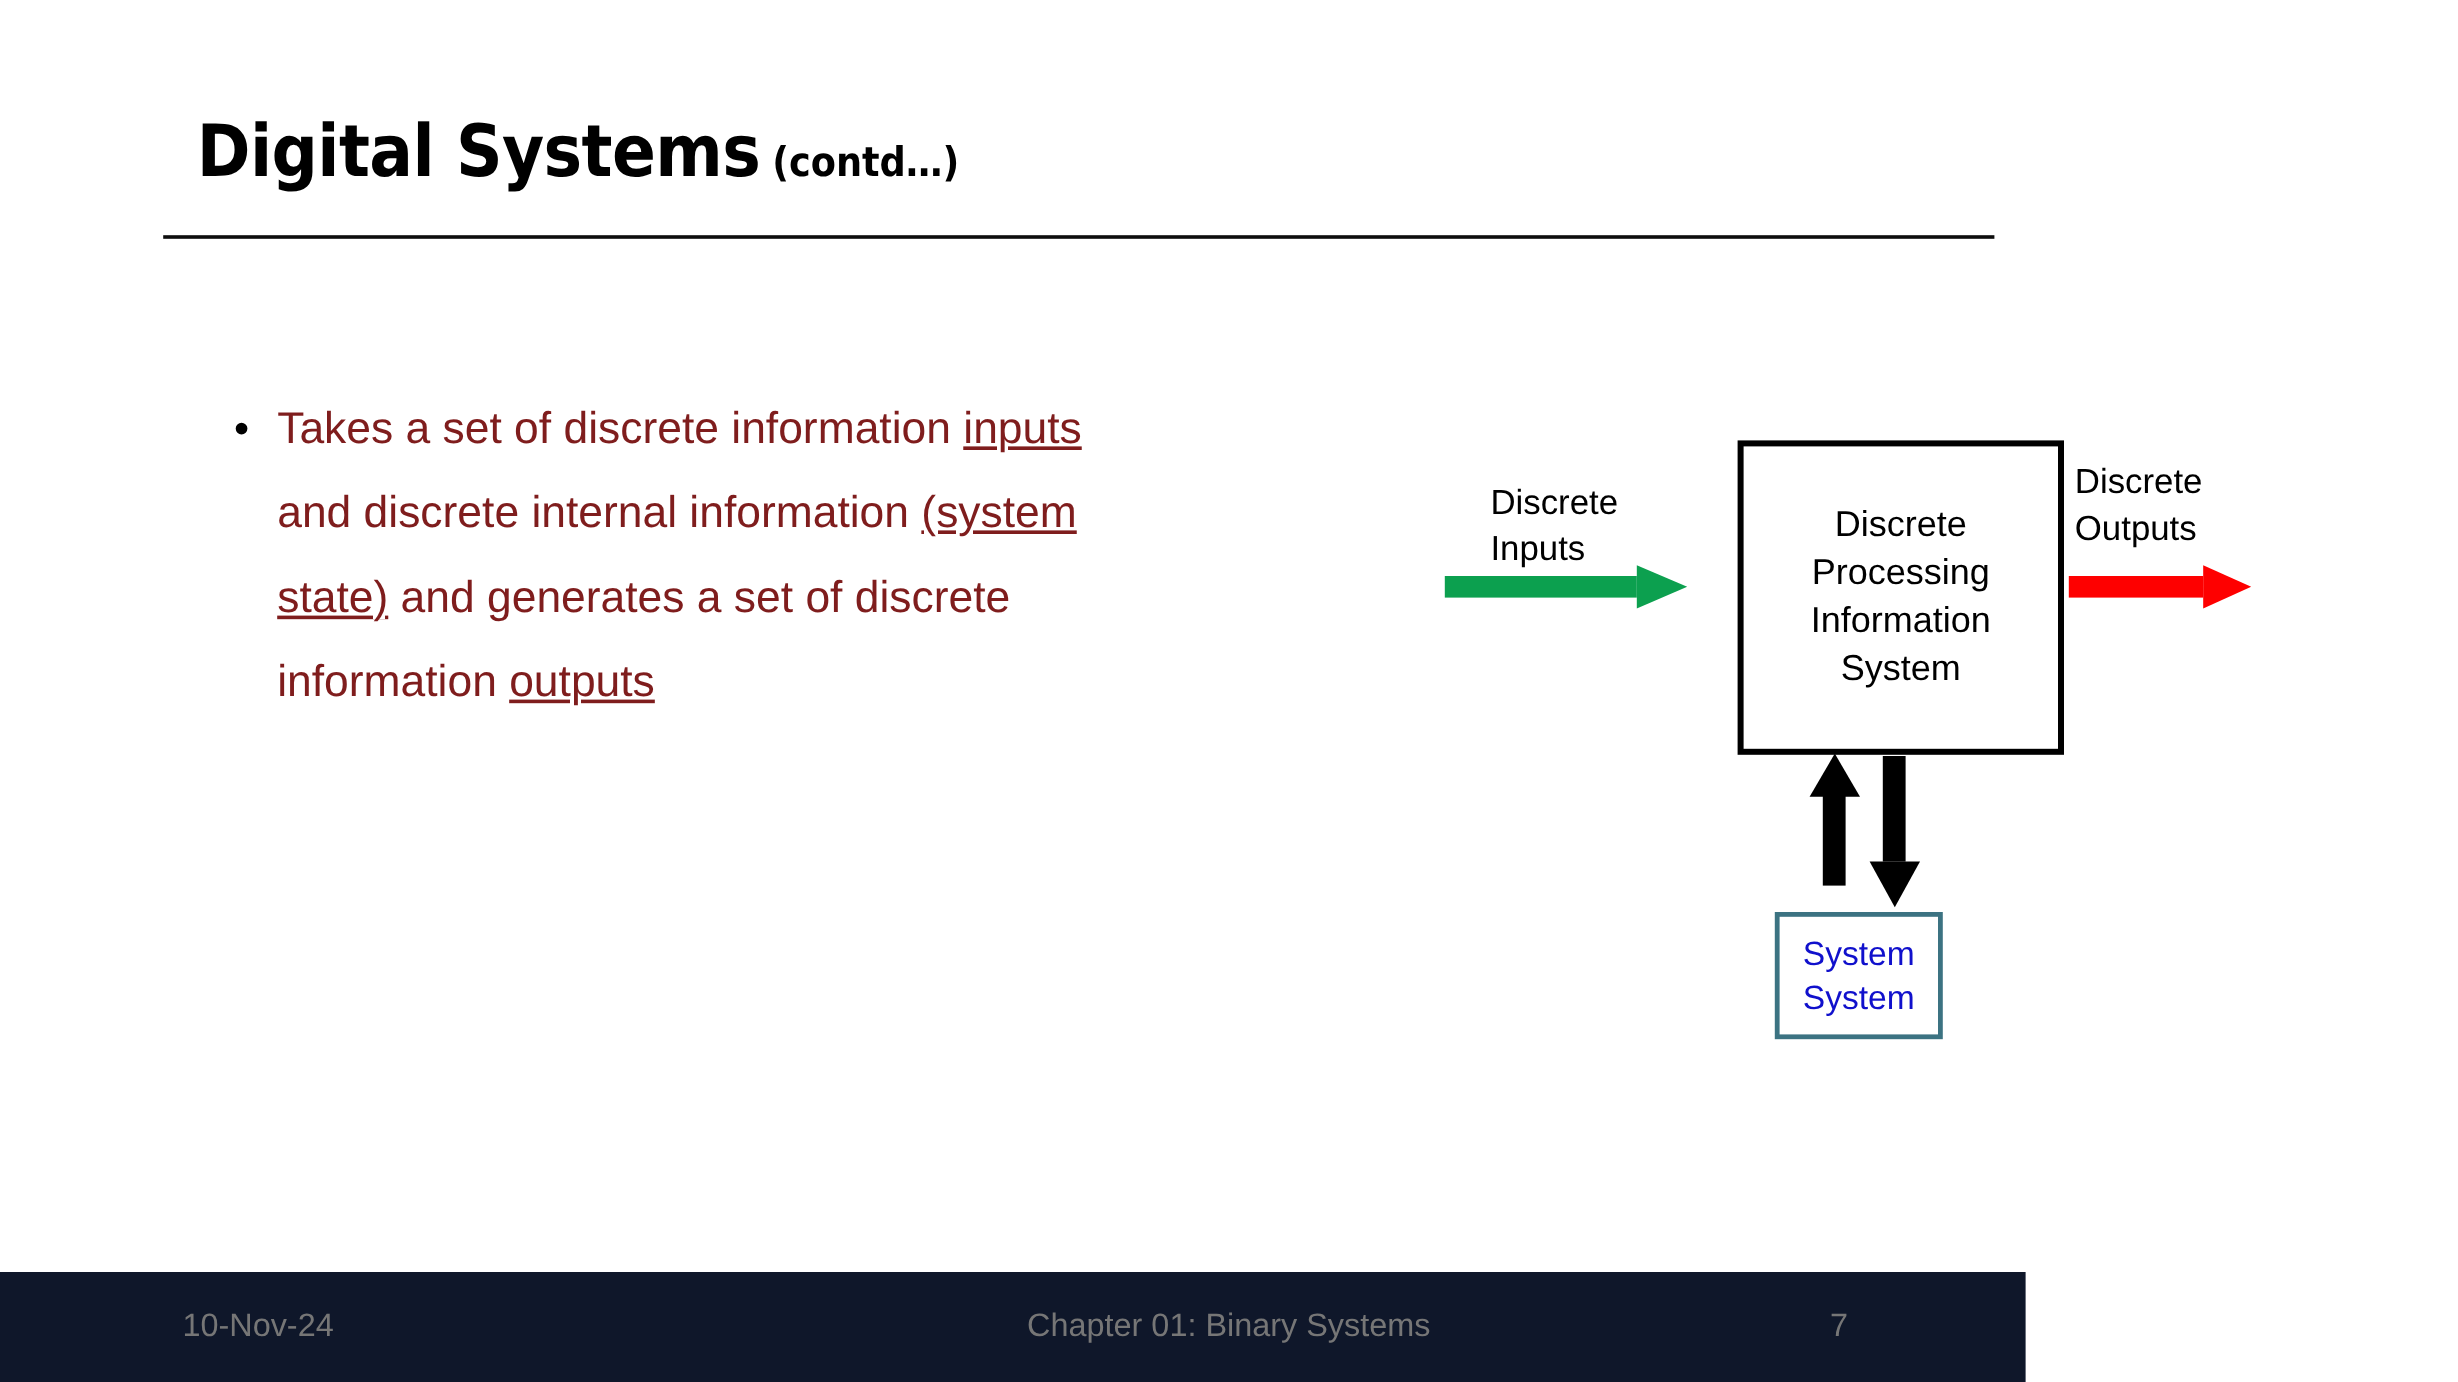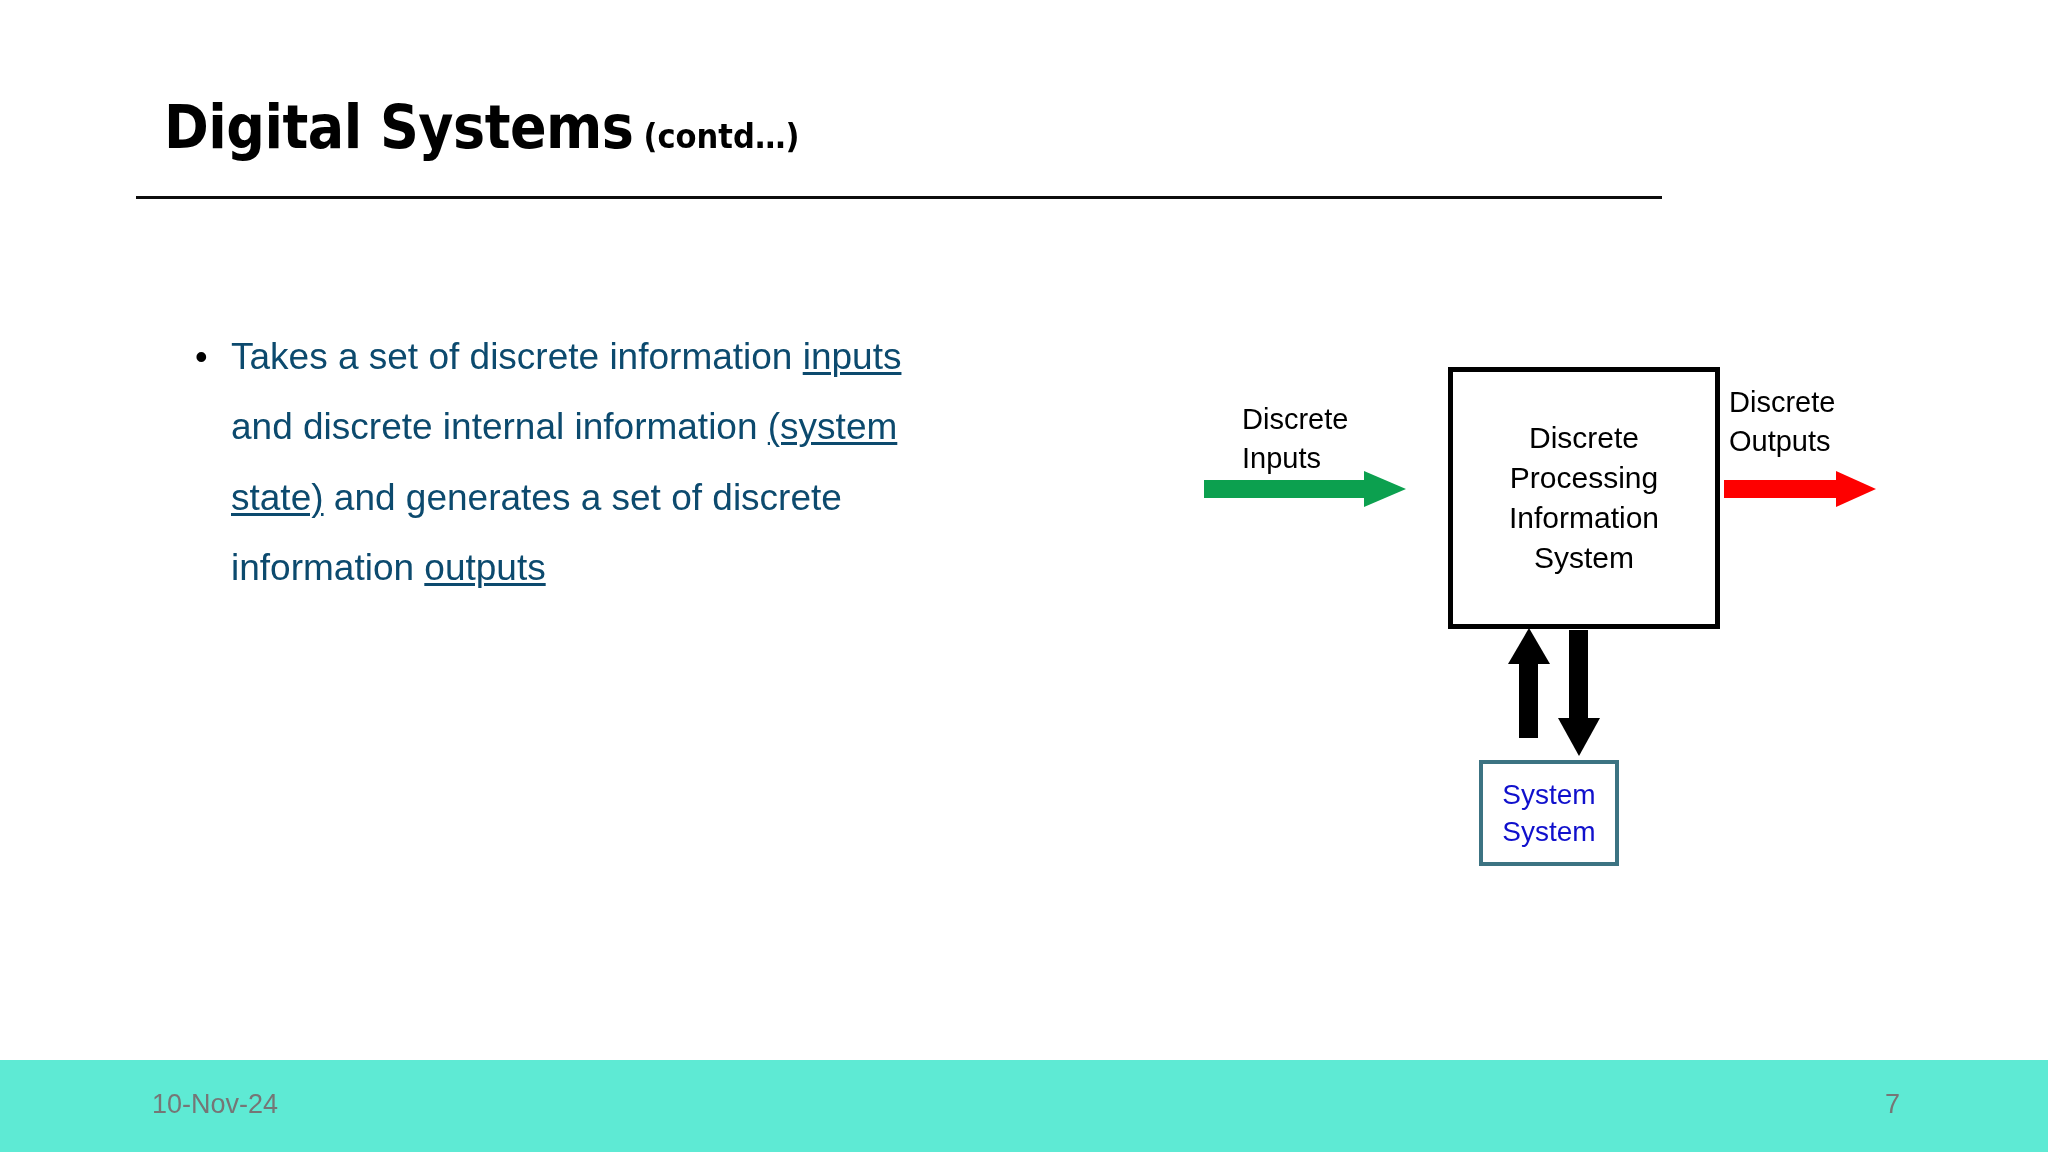"Takes a set of discrete" .bullet-text { color: #0c4a6e -> #7f1d1d }
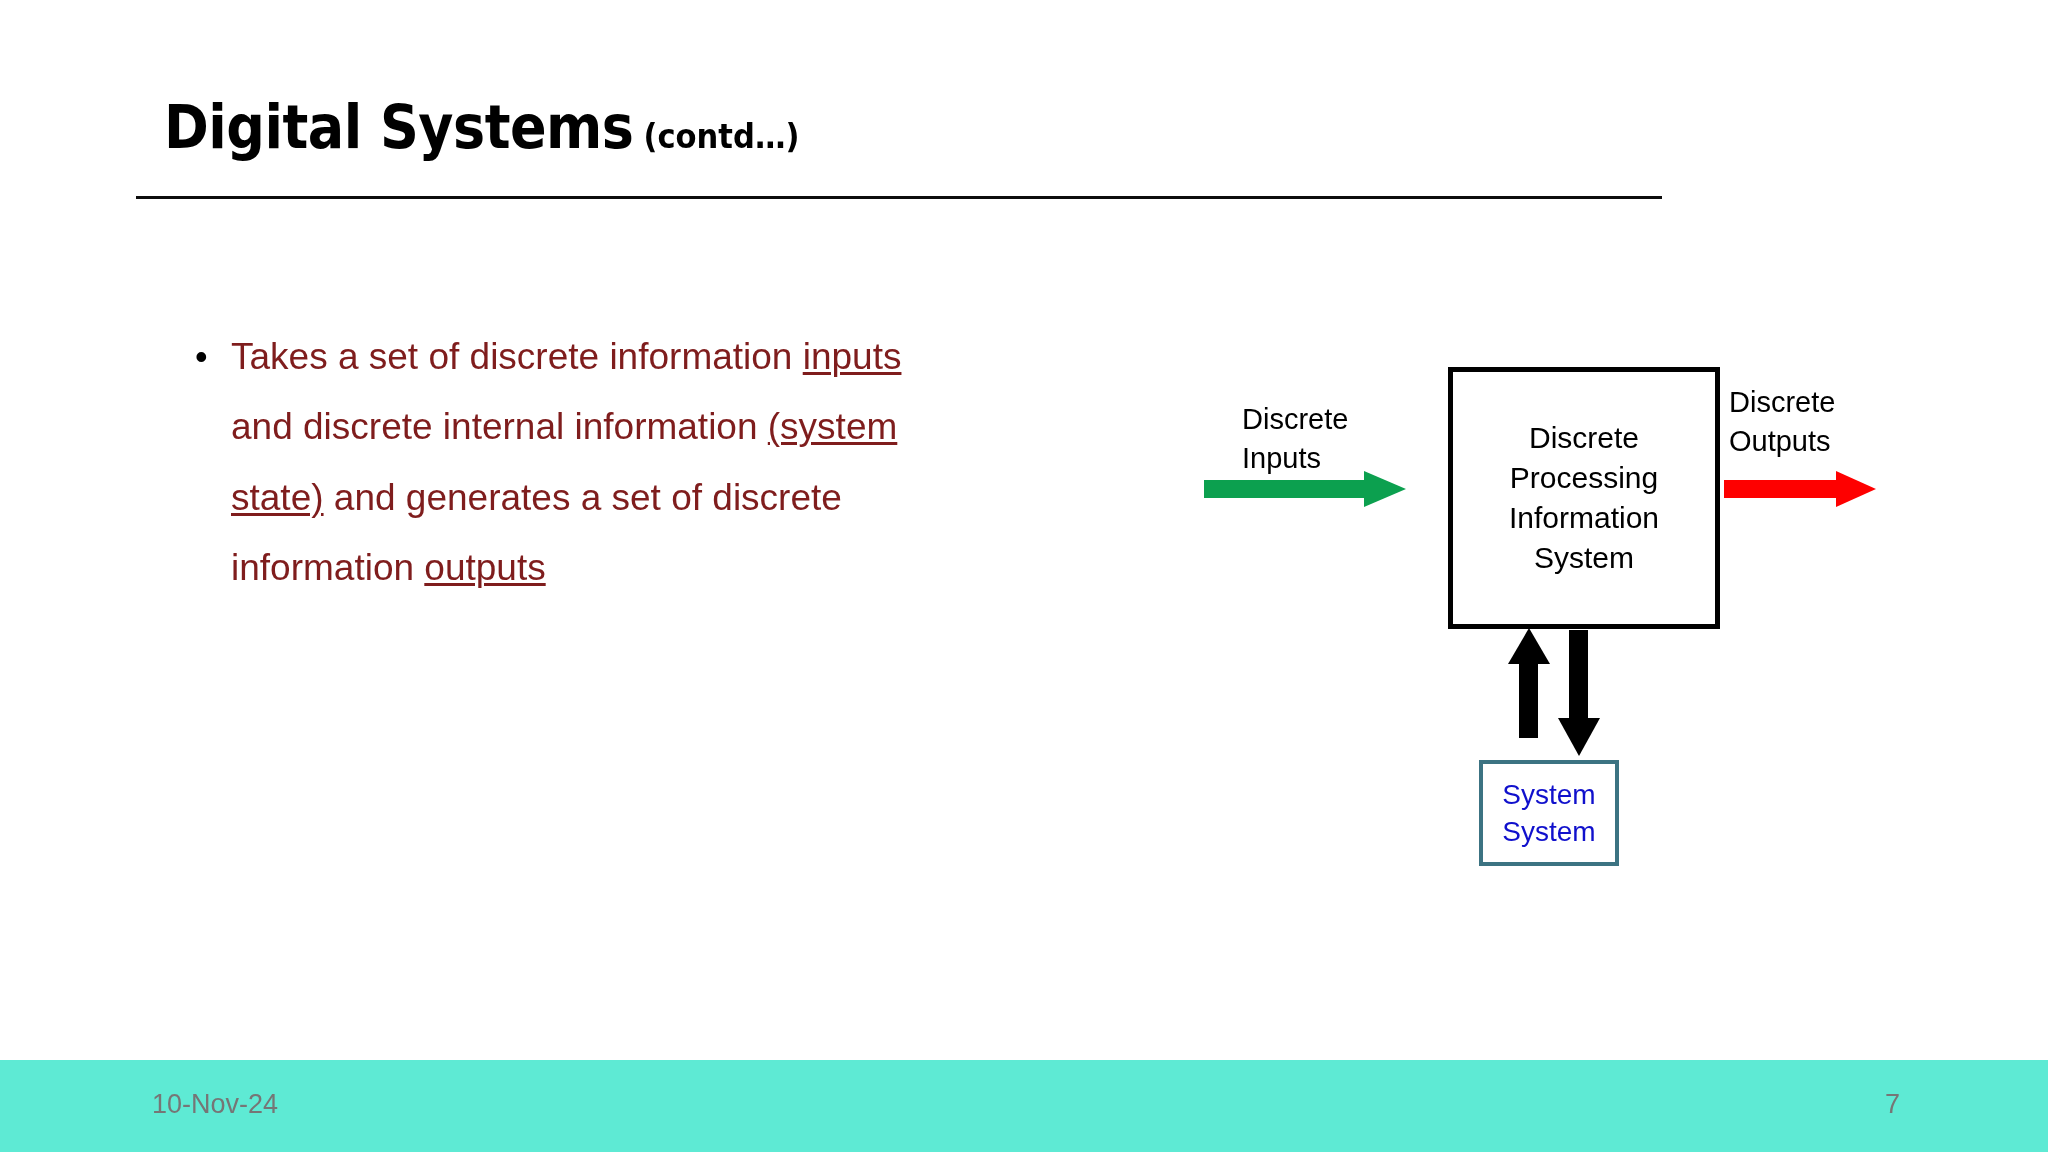"10-Nov-24" .footer { background: #5eead4 -> #0f172a; width: 2048px -> 1688px }
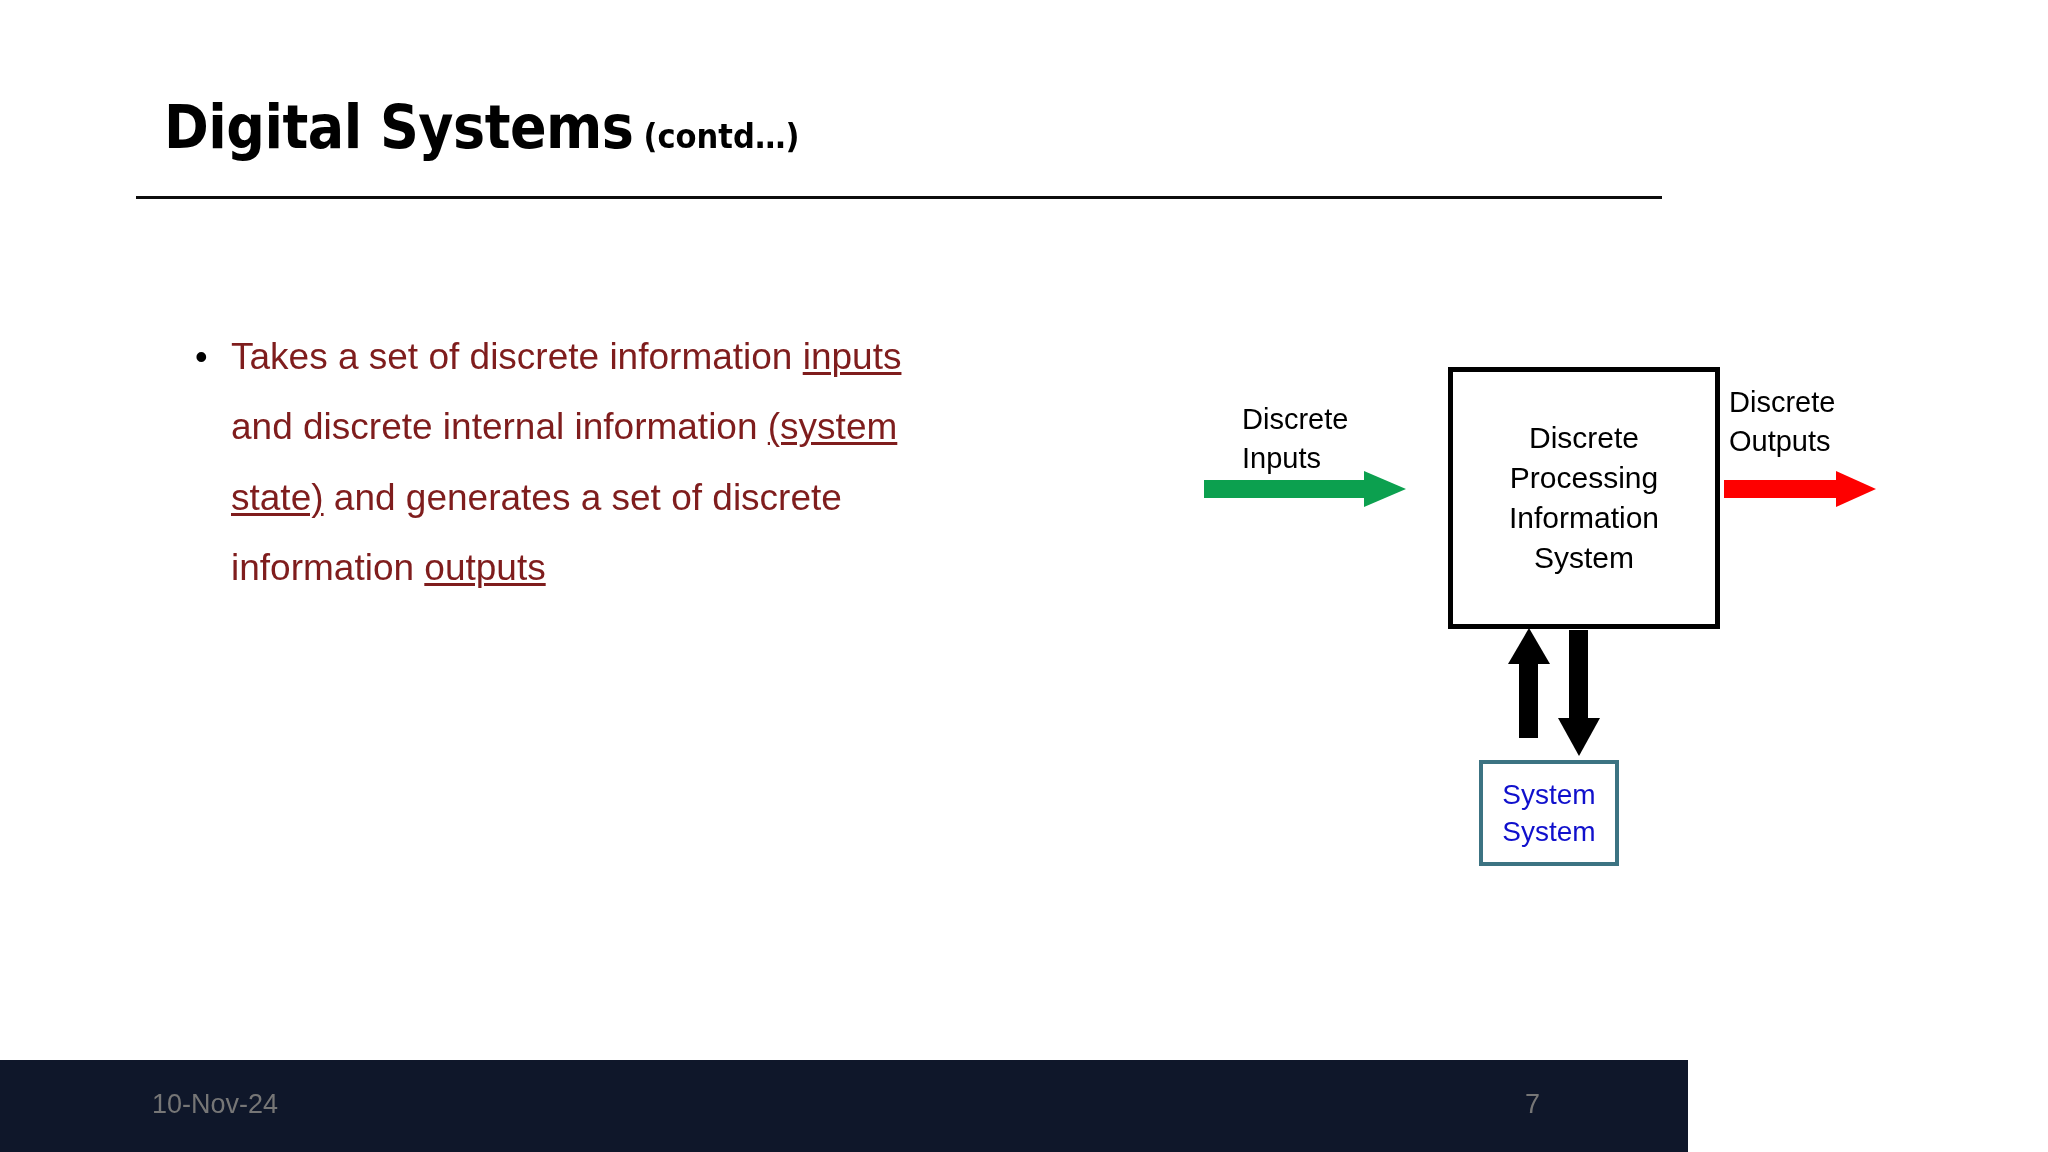"Chapter 01: Binary Systems" div.footer-center { html: none -> <div>Chapter 01: Binary Systems</div> }
